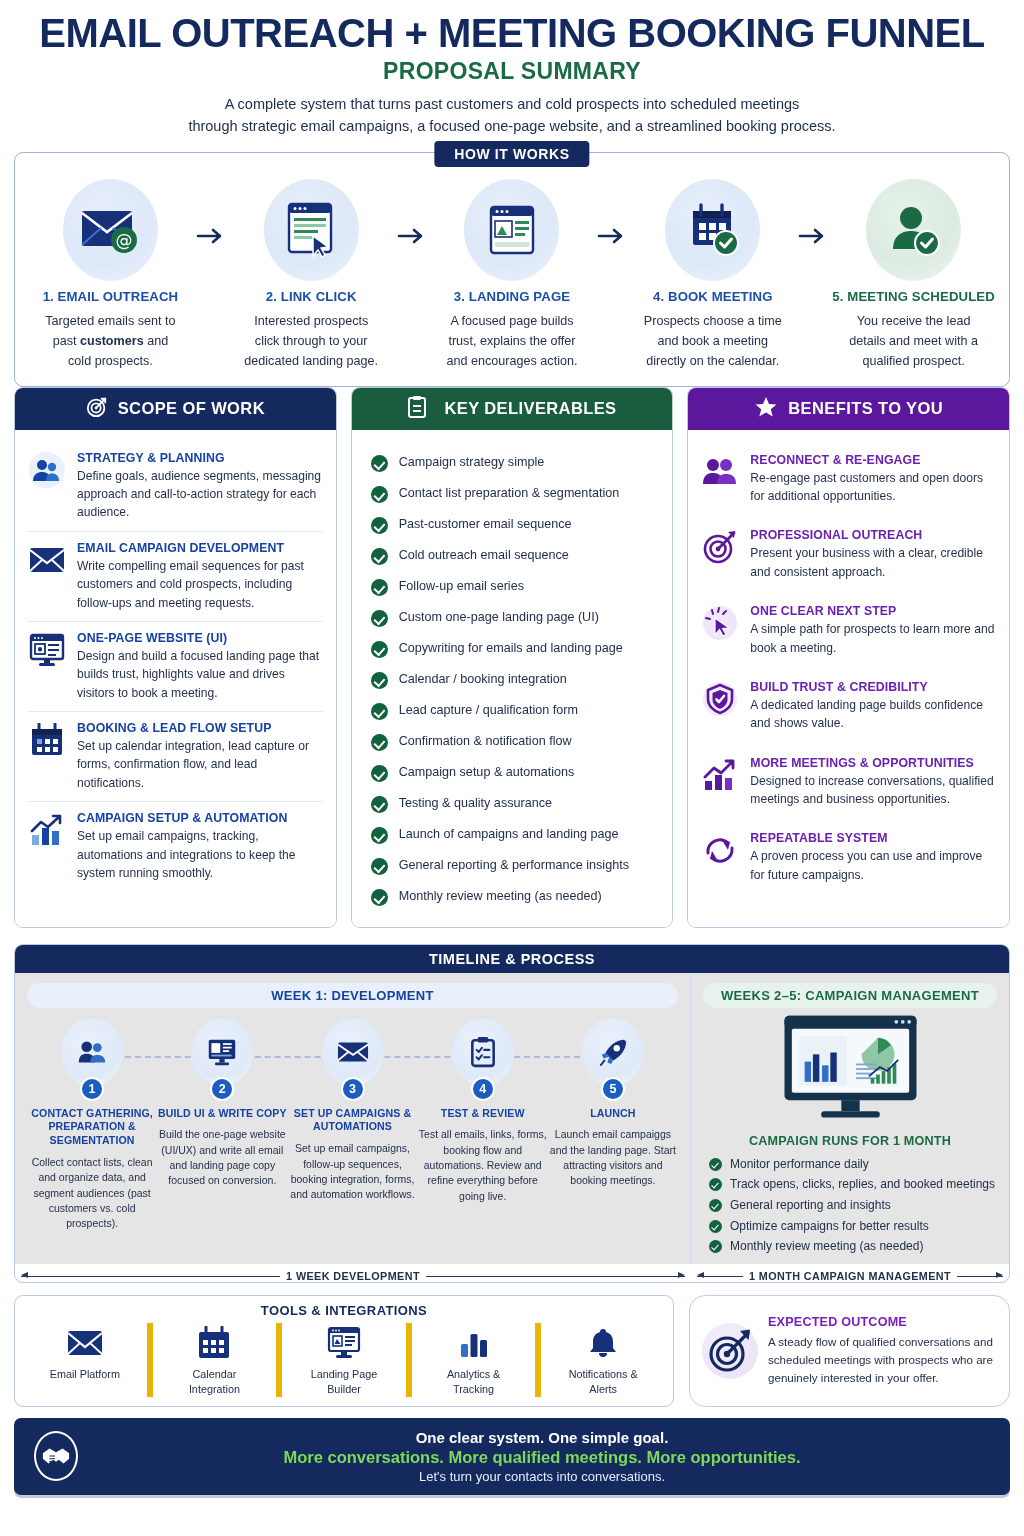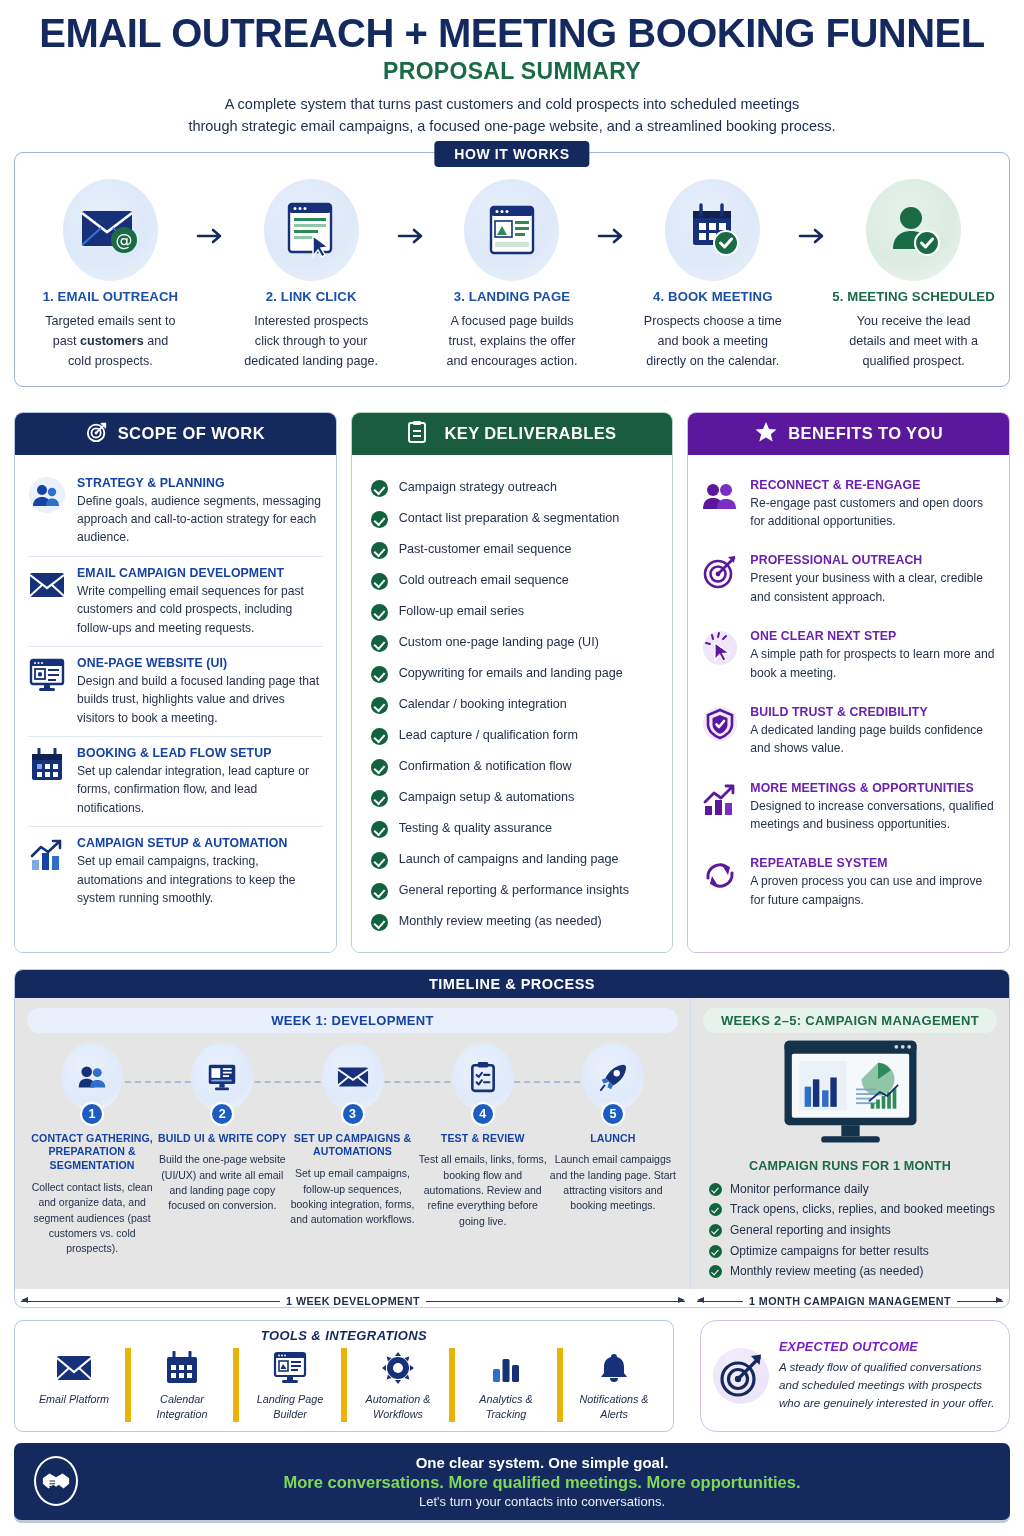"SCOPE OF WORK" .cols { margin-top: 25px -> 0 }
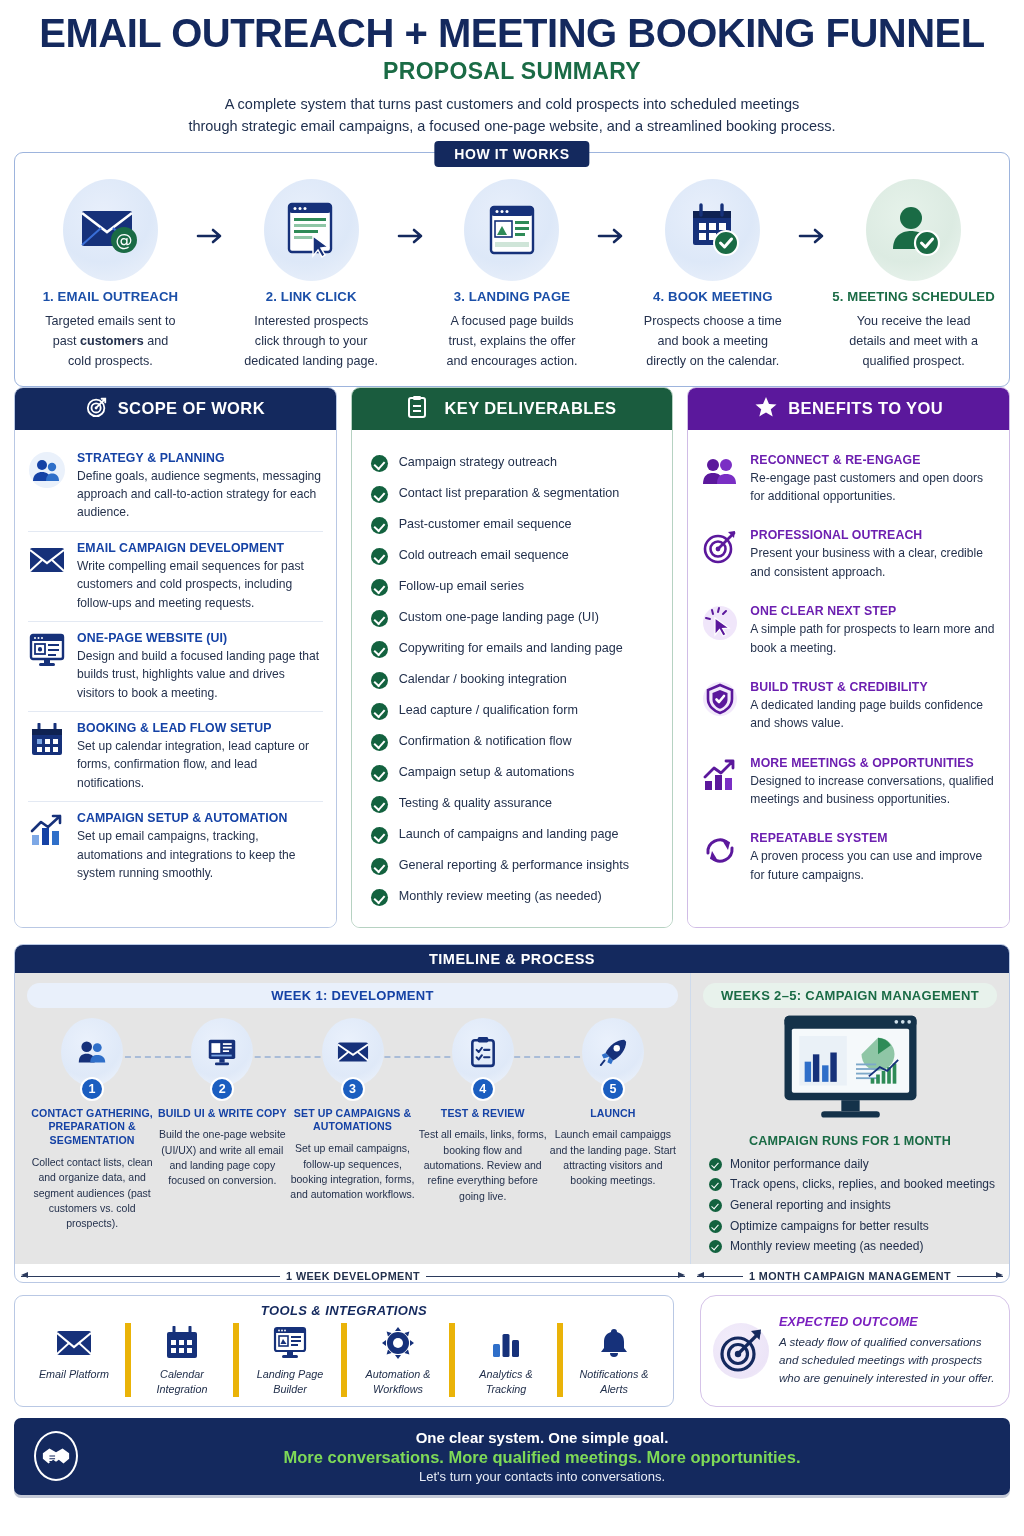"Campaign strategy outreach" span { text: outreach -> simple }
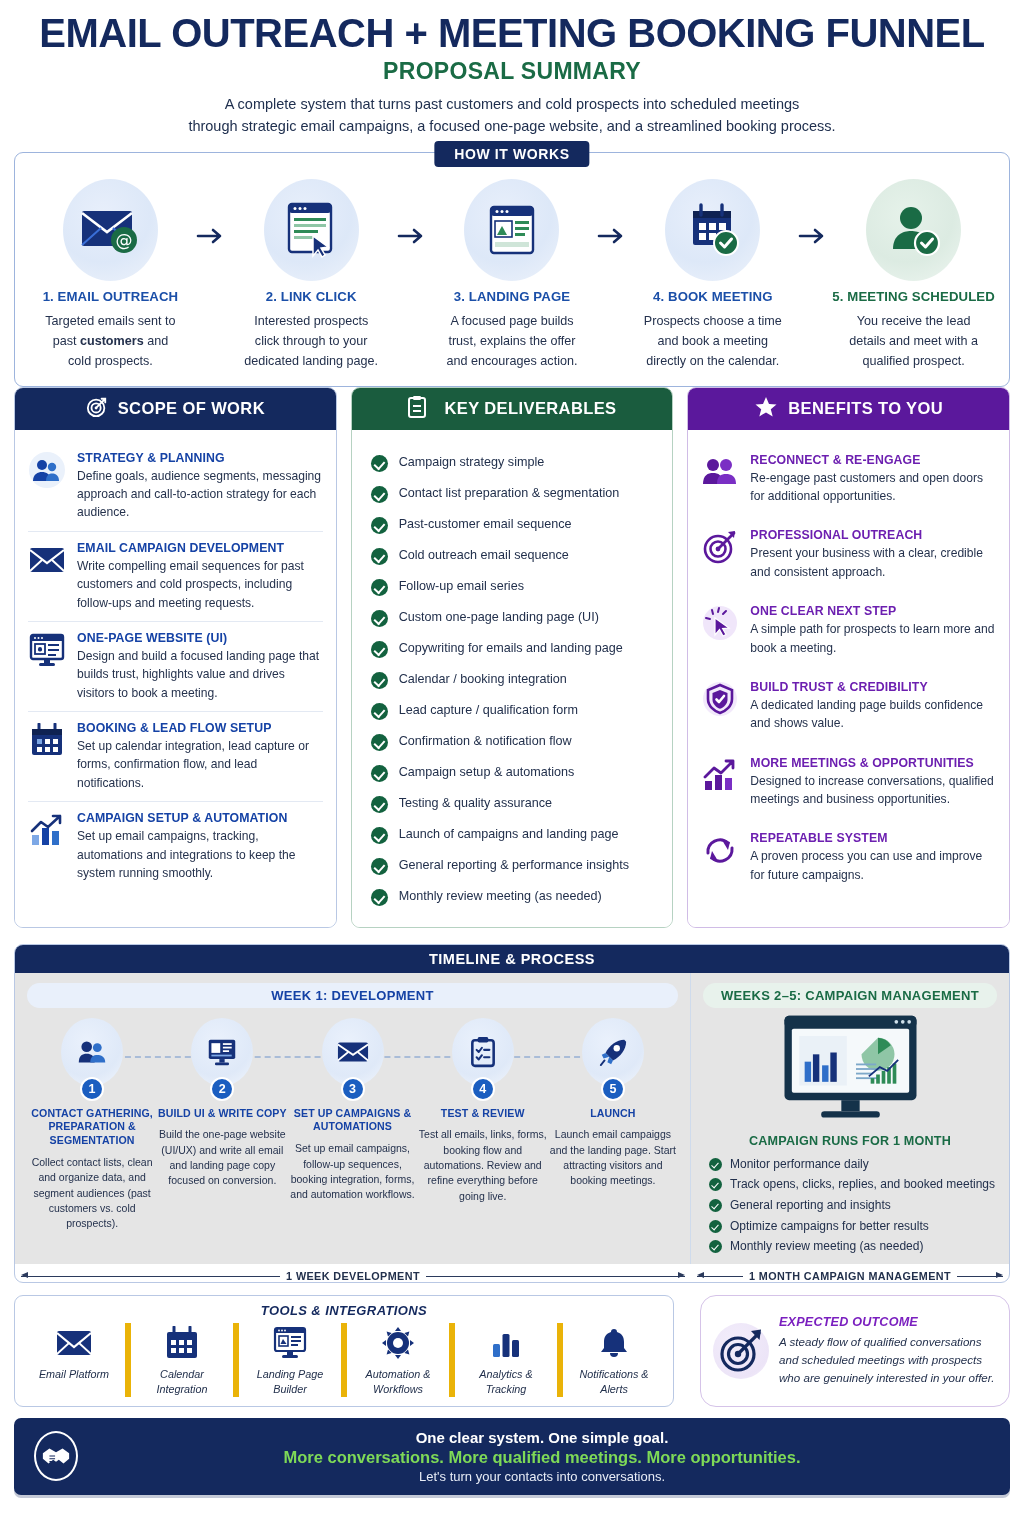"TOOLS & INTEGRATIONS" .bot { font-style: italic -> none; gap: 26px -> 15px }
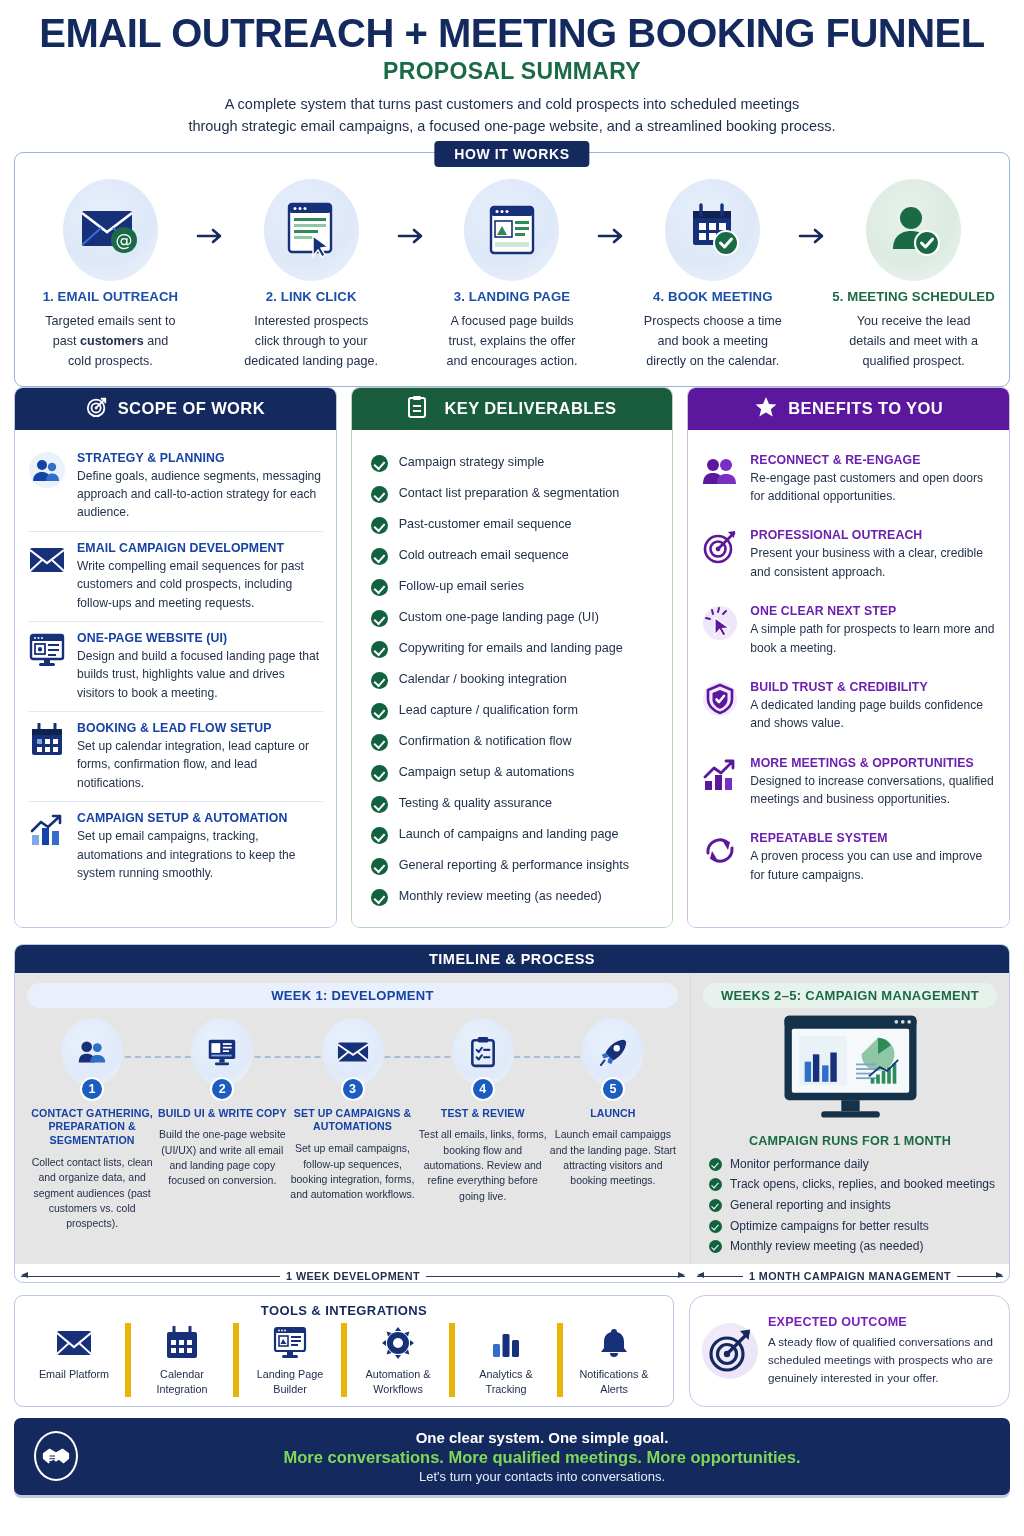"Automation &" div.tool { html: <div> <div> <svg> <path></path> <circle></circle> <circle></circle> </svg> </div> <div><span>Automation &amp;</span><br><span>Workflows</span></div> </div> -> none }
